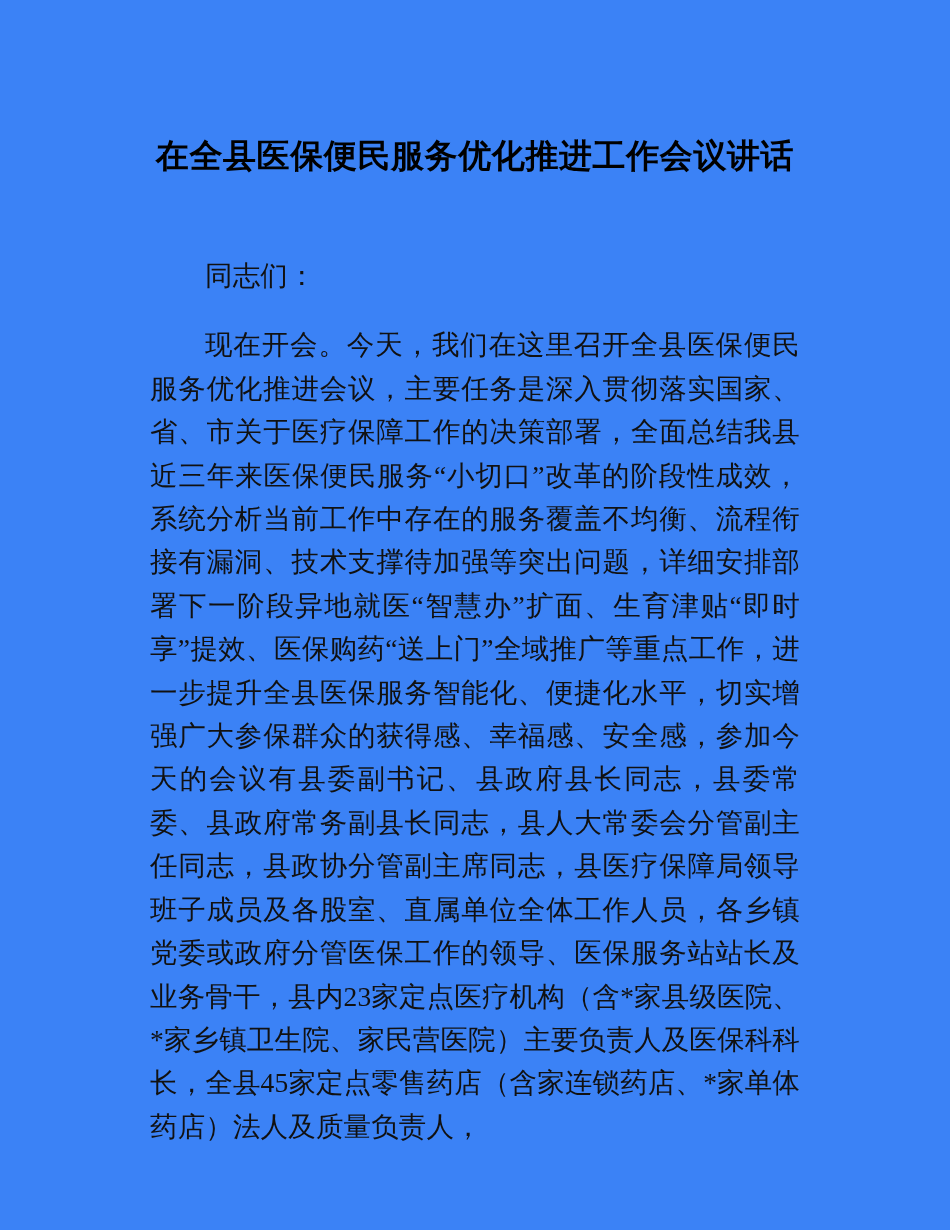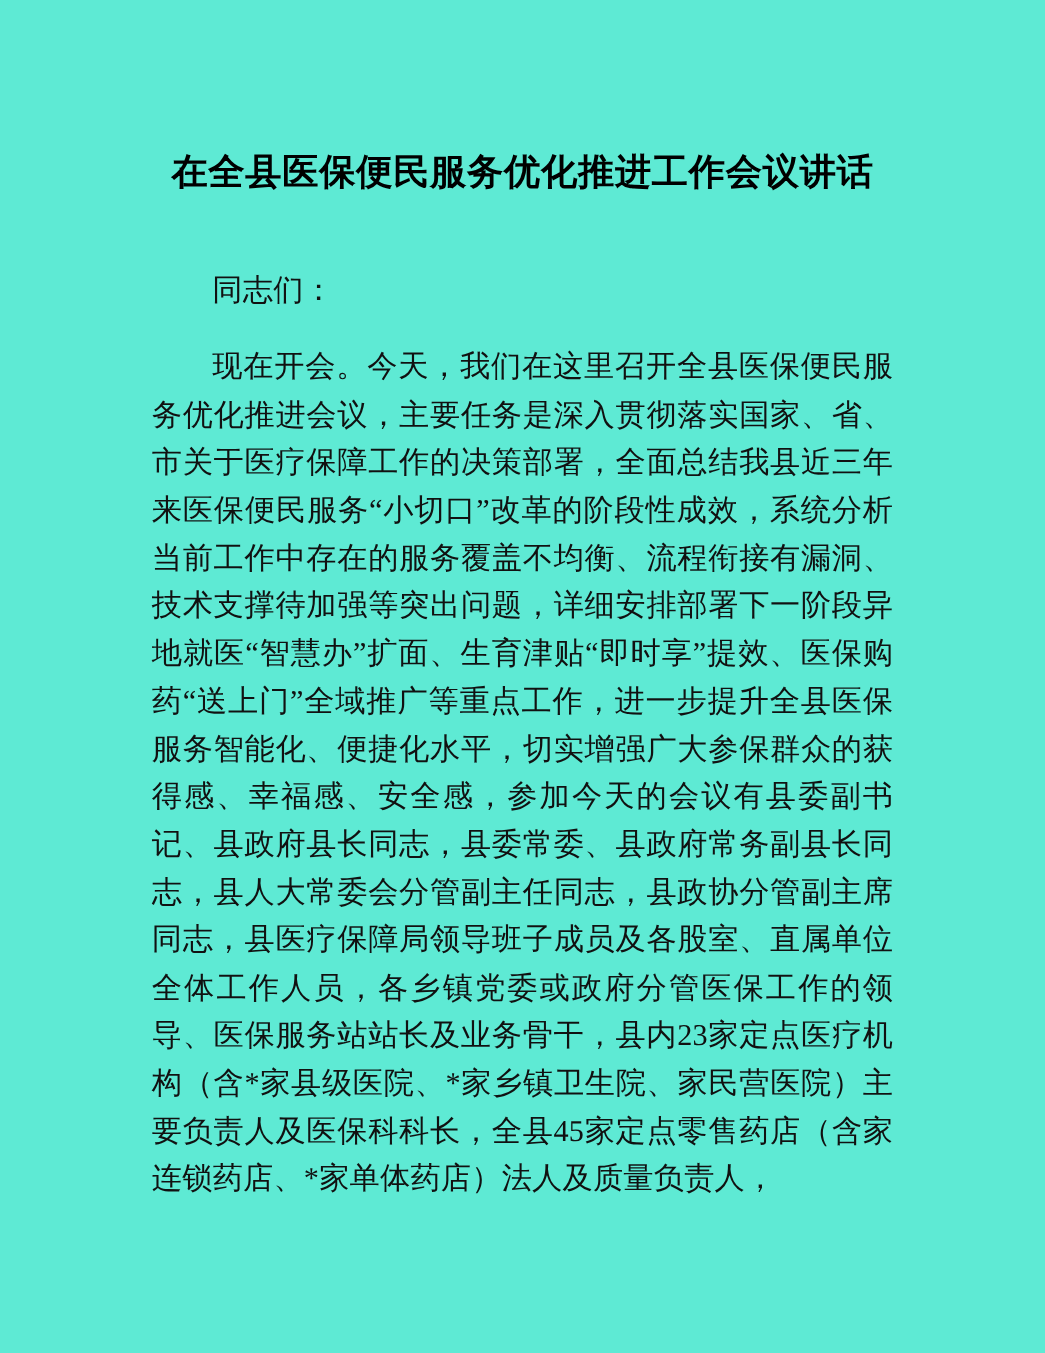"在全县医保便民服务优化推进工作会议讲话" .page { background: #5eead4 -> #3b82f6 }
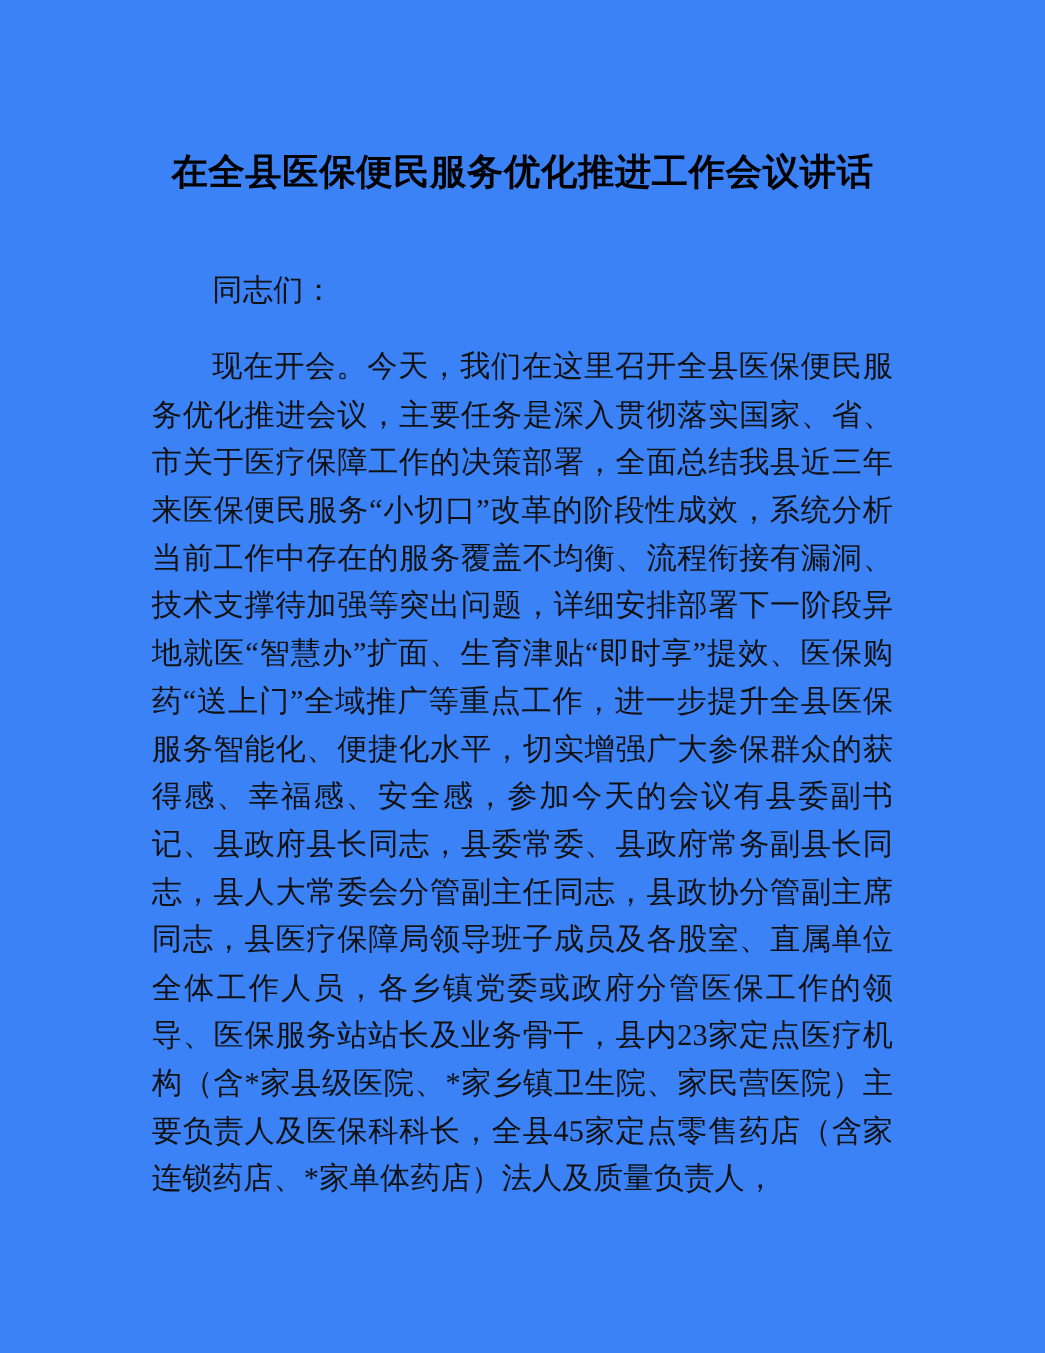"同志们：" .para { margin: 4px -> 16px }
